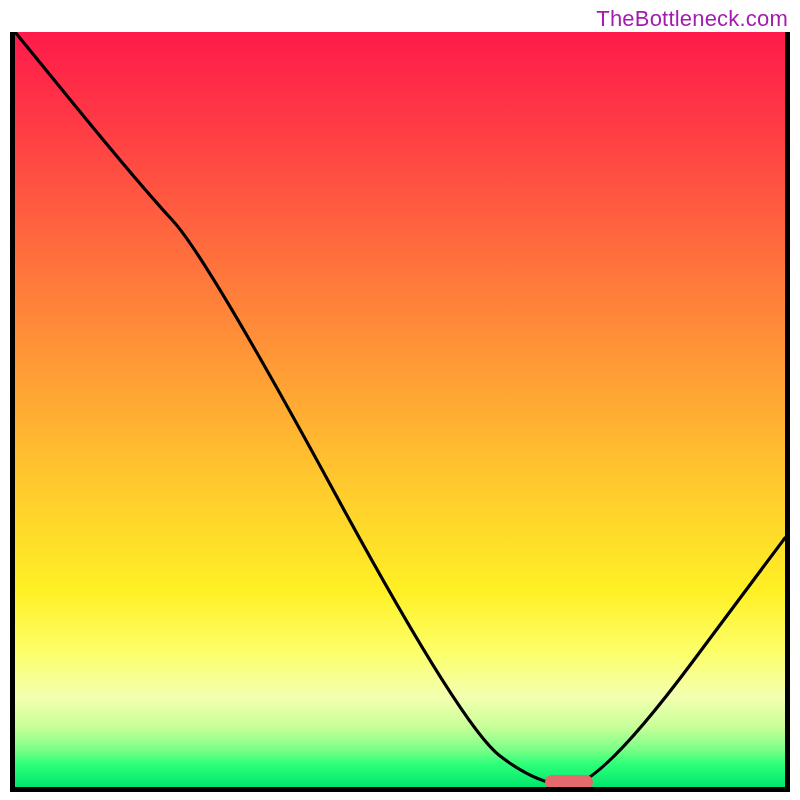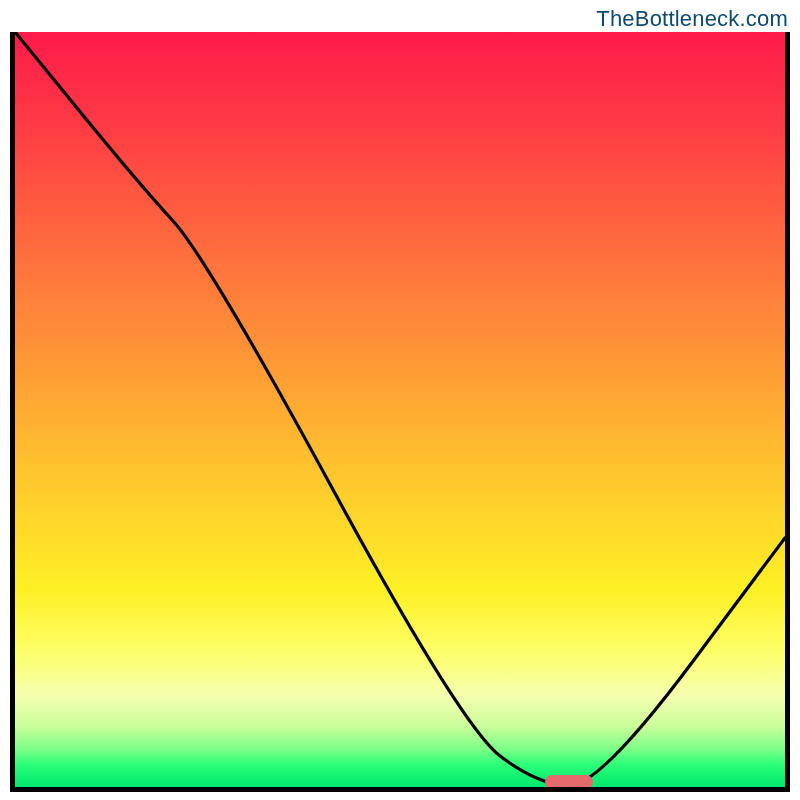"TheBottleneck.com" .watermark { color: #0c4a6e -> #a21caf }
